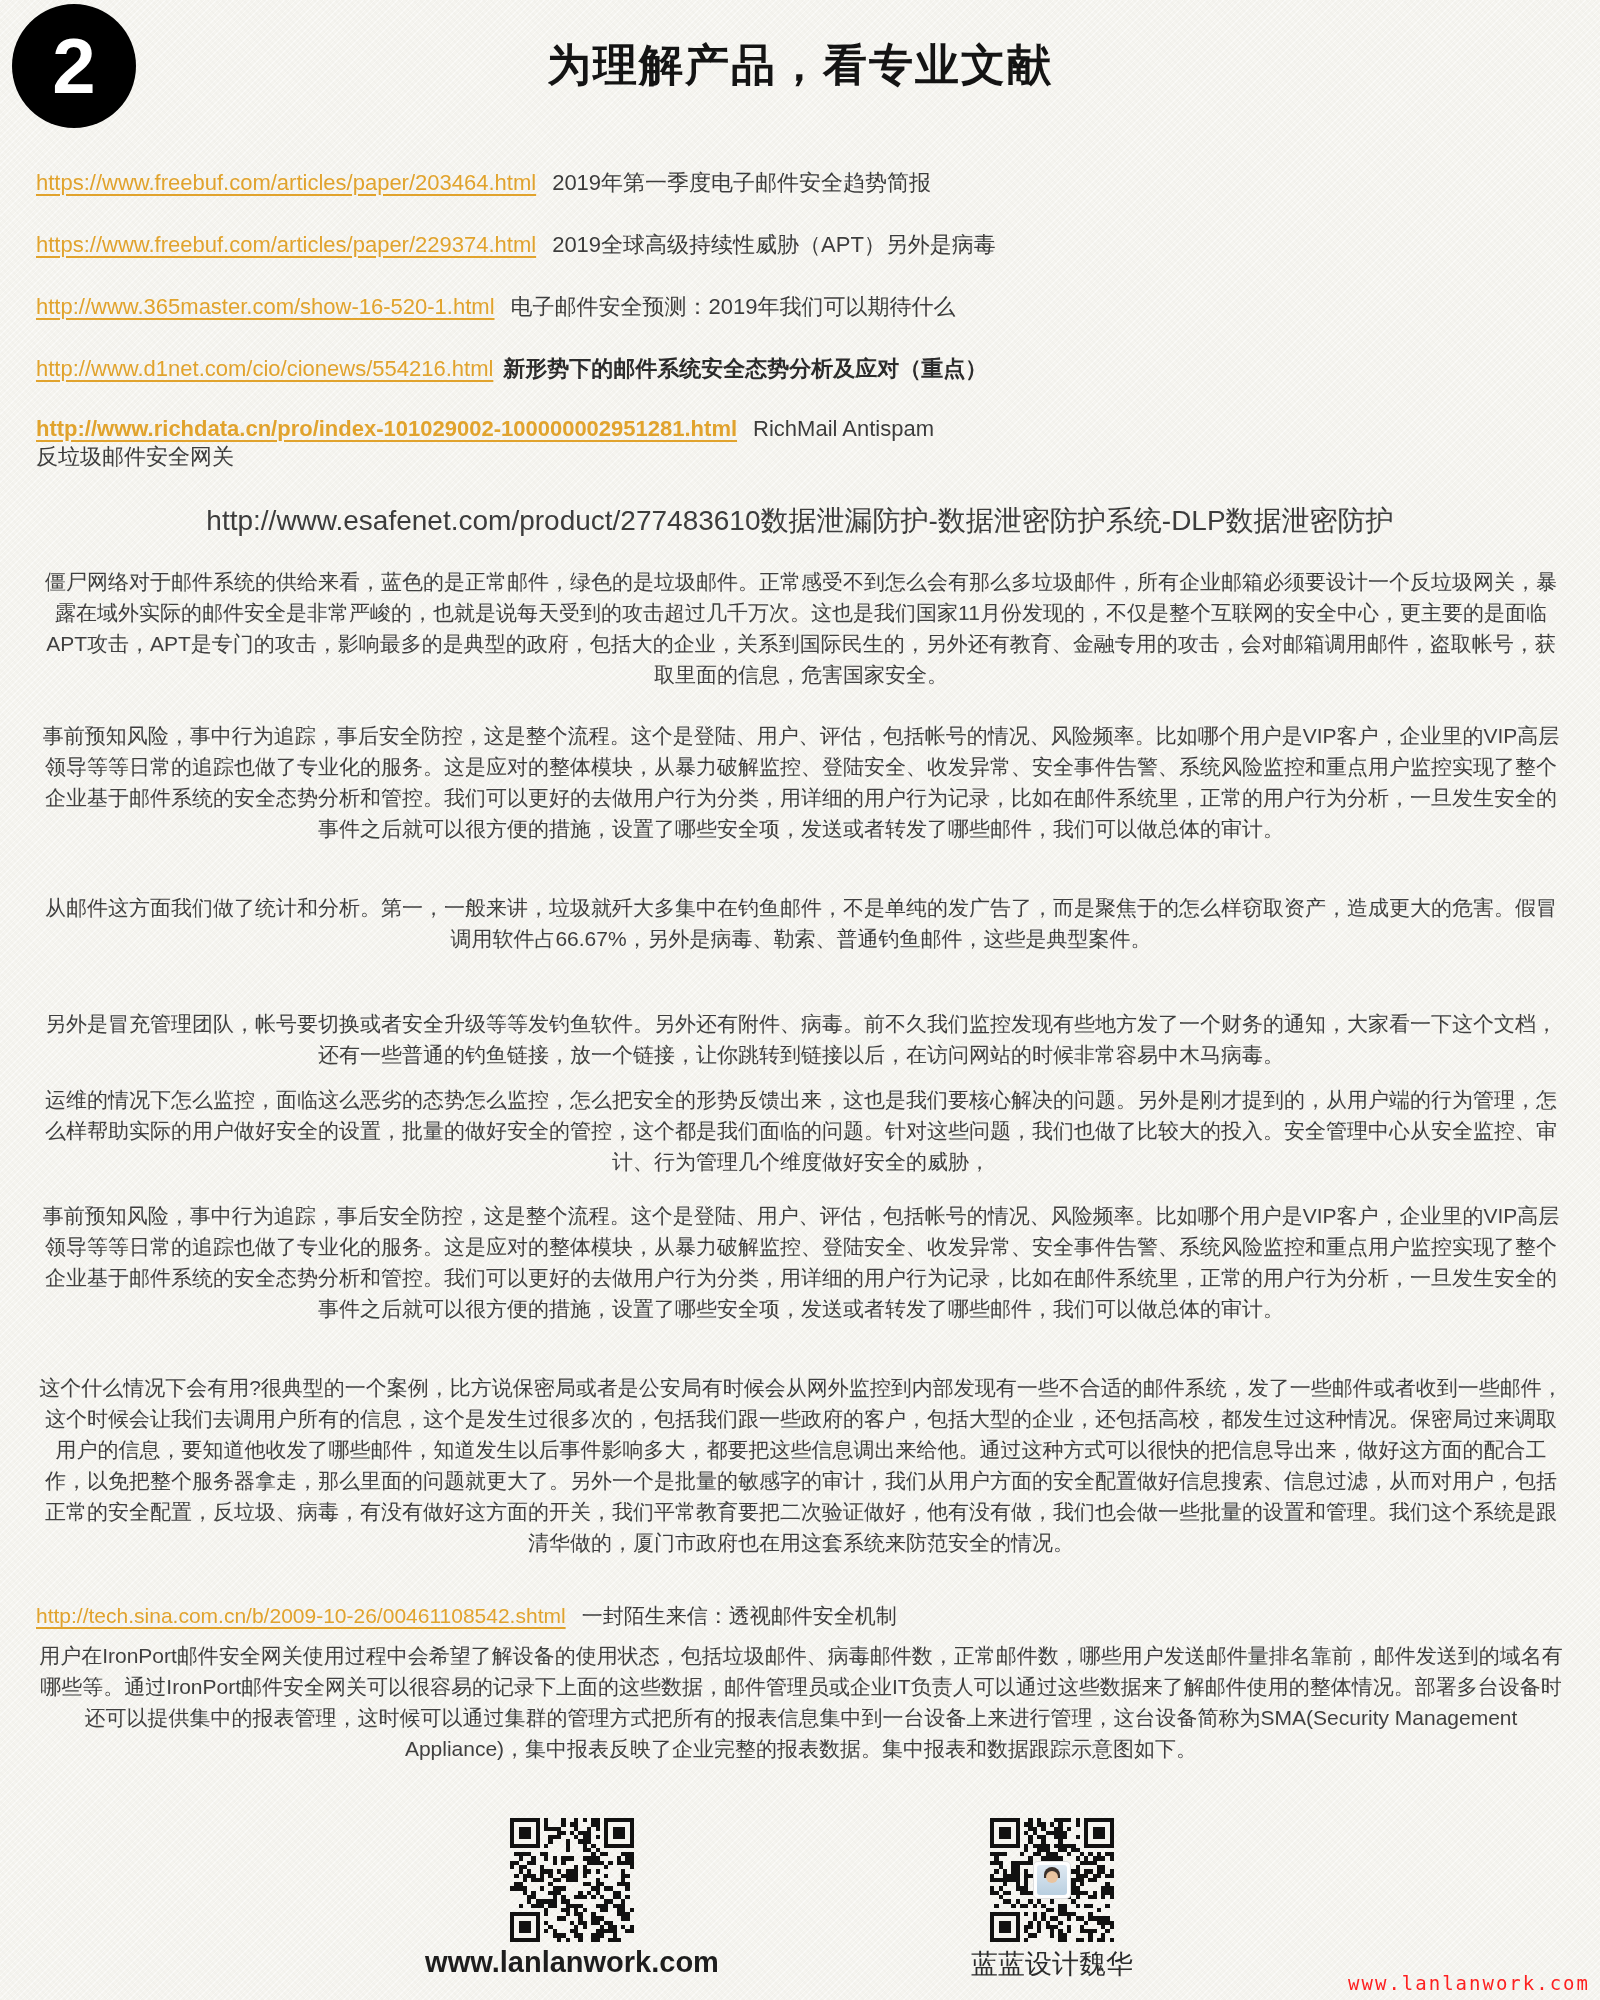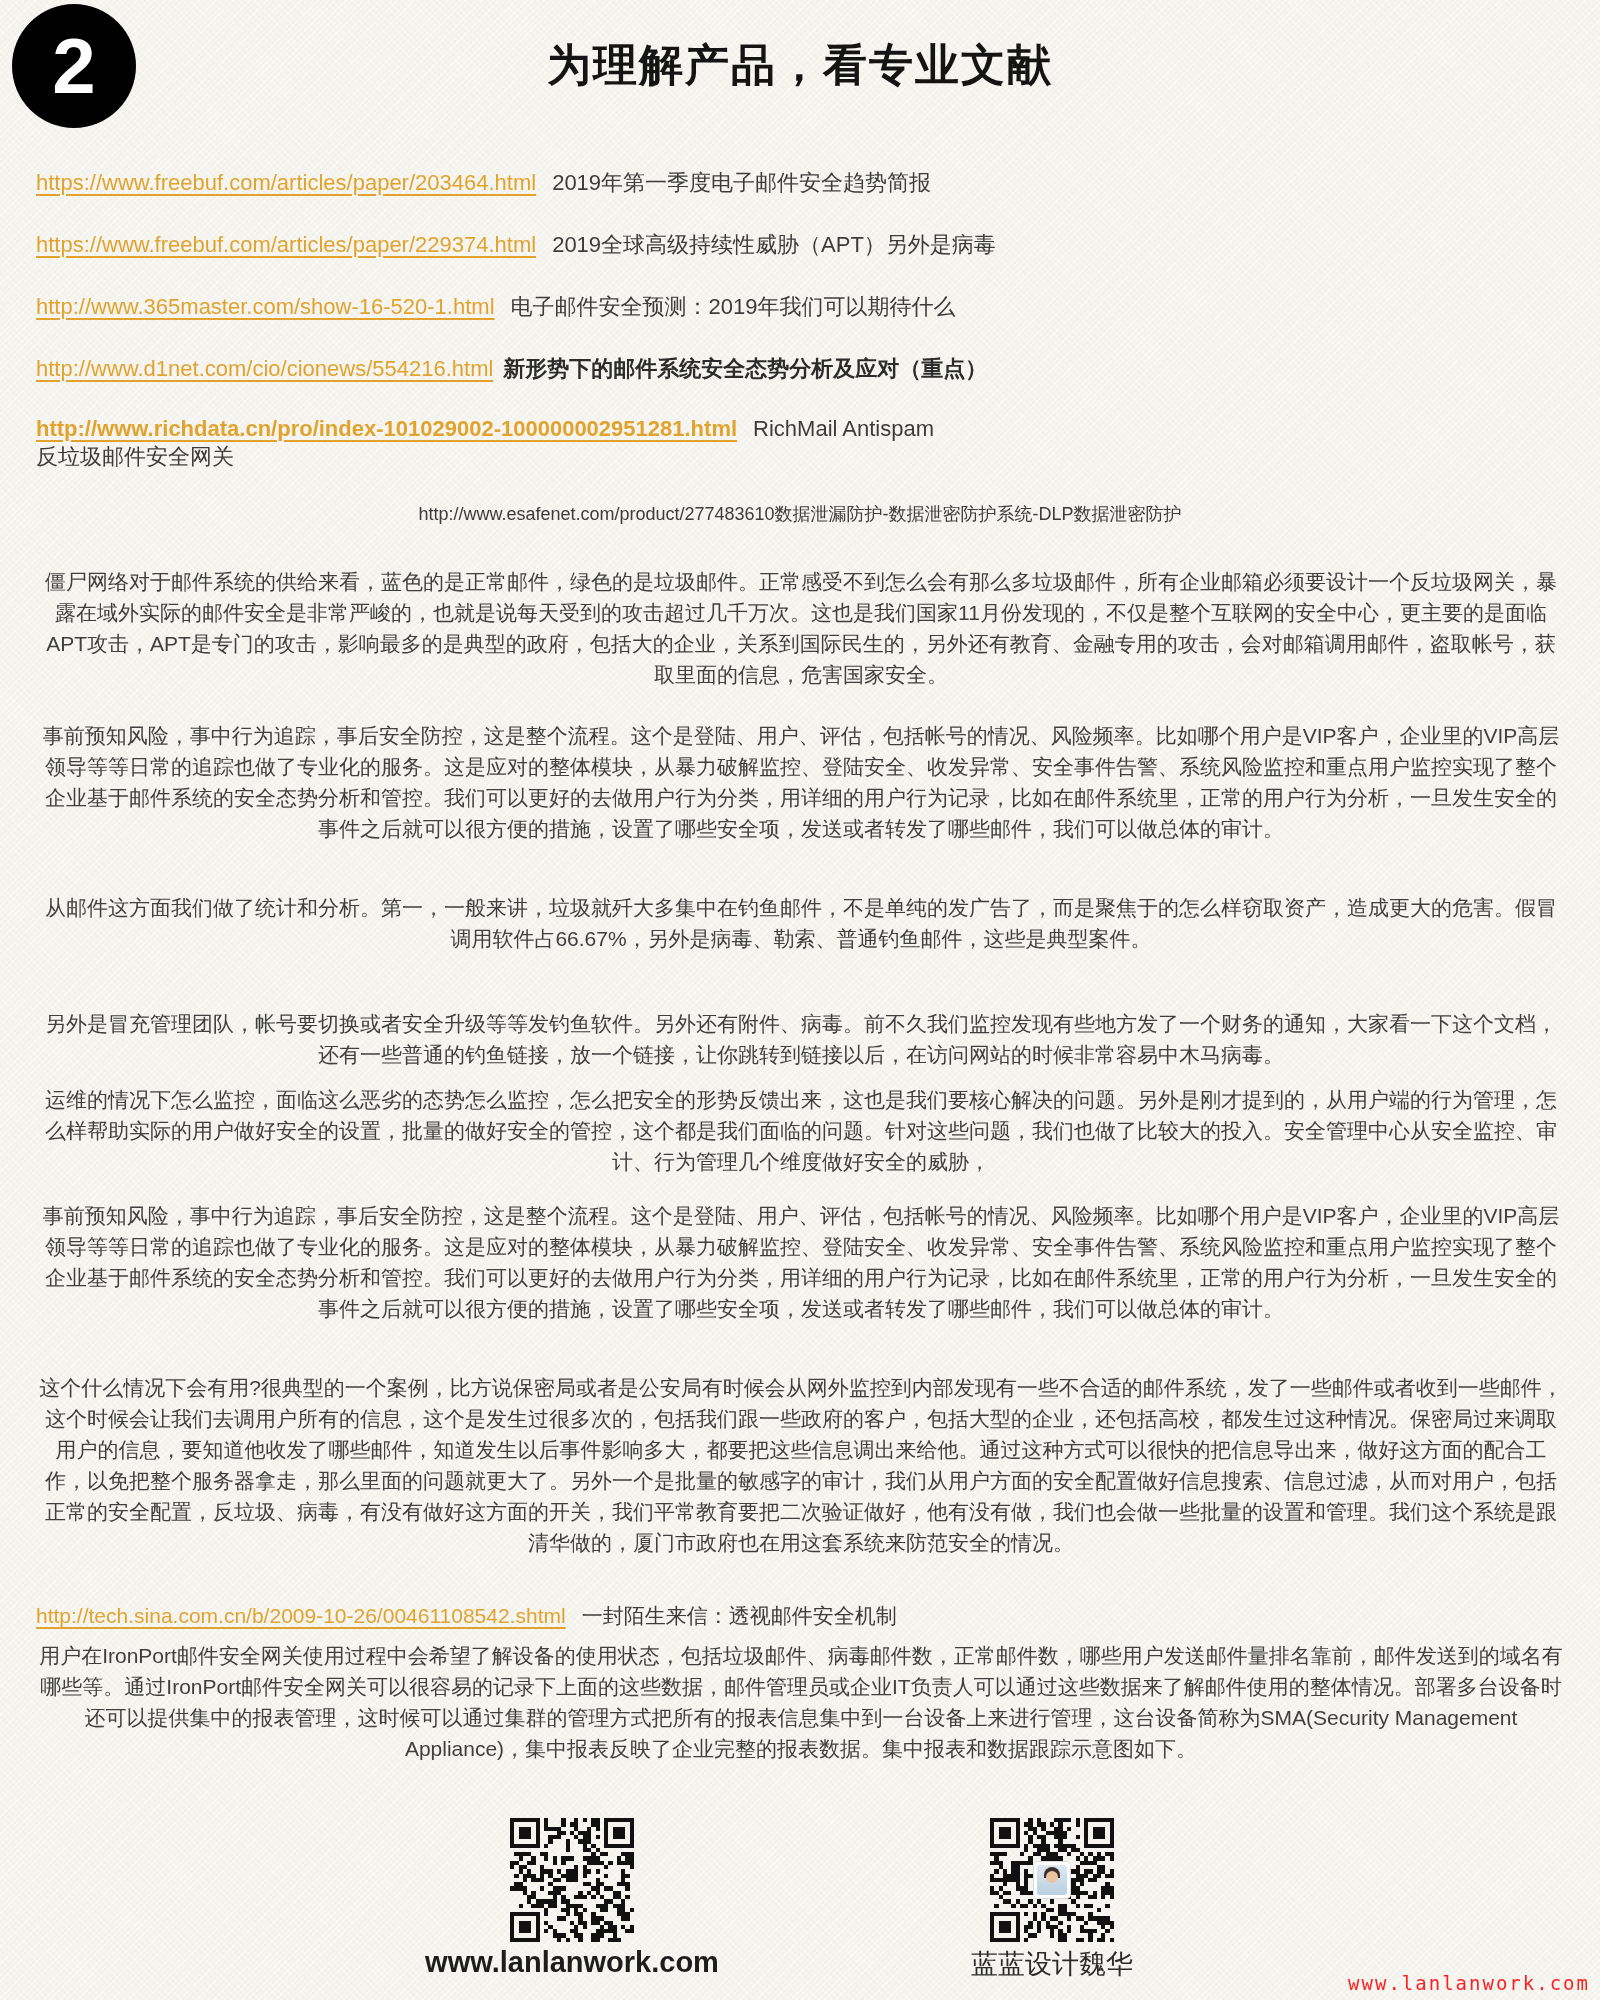"http://www.esafenet.com/product/27748361" .center-line { font-size: 18px -> 28px }
